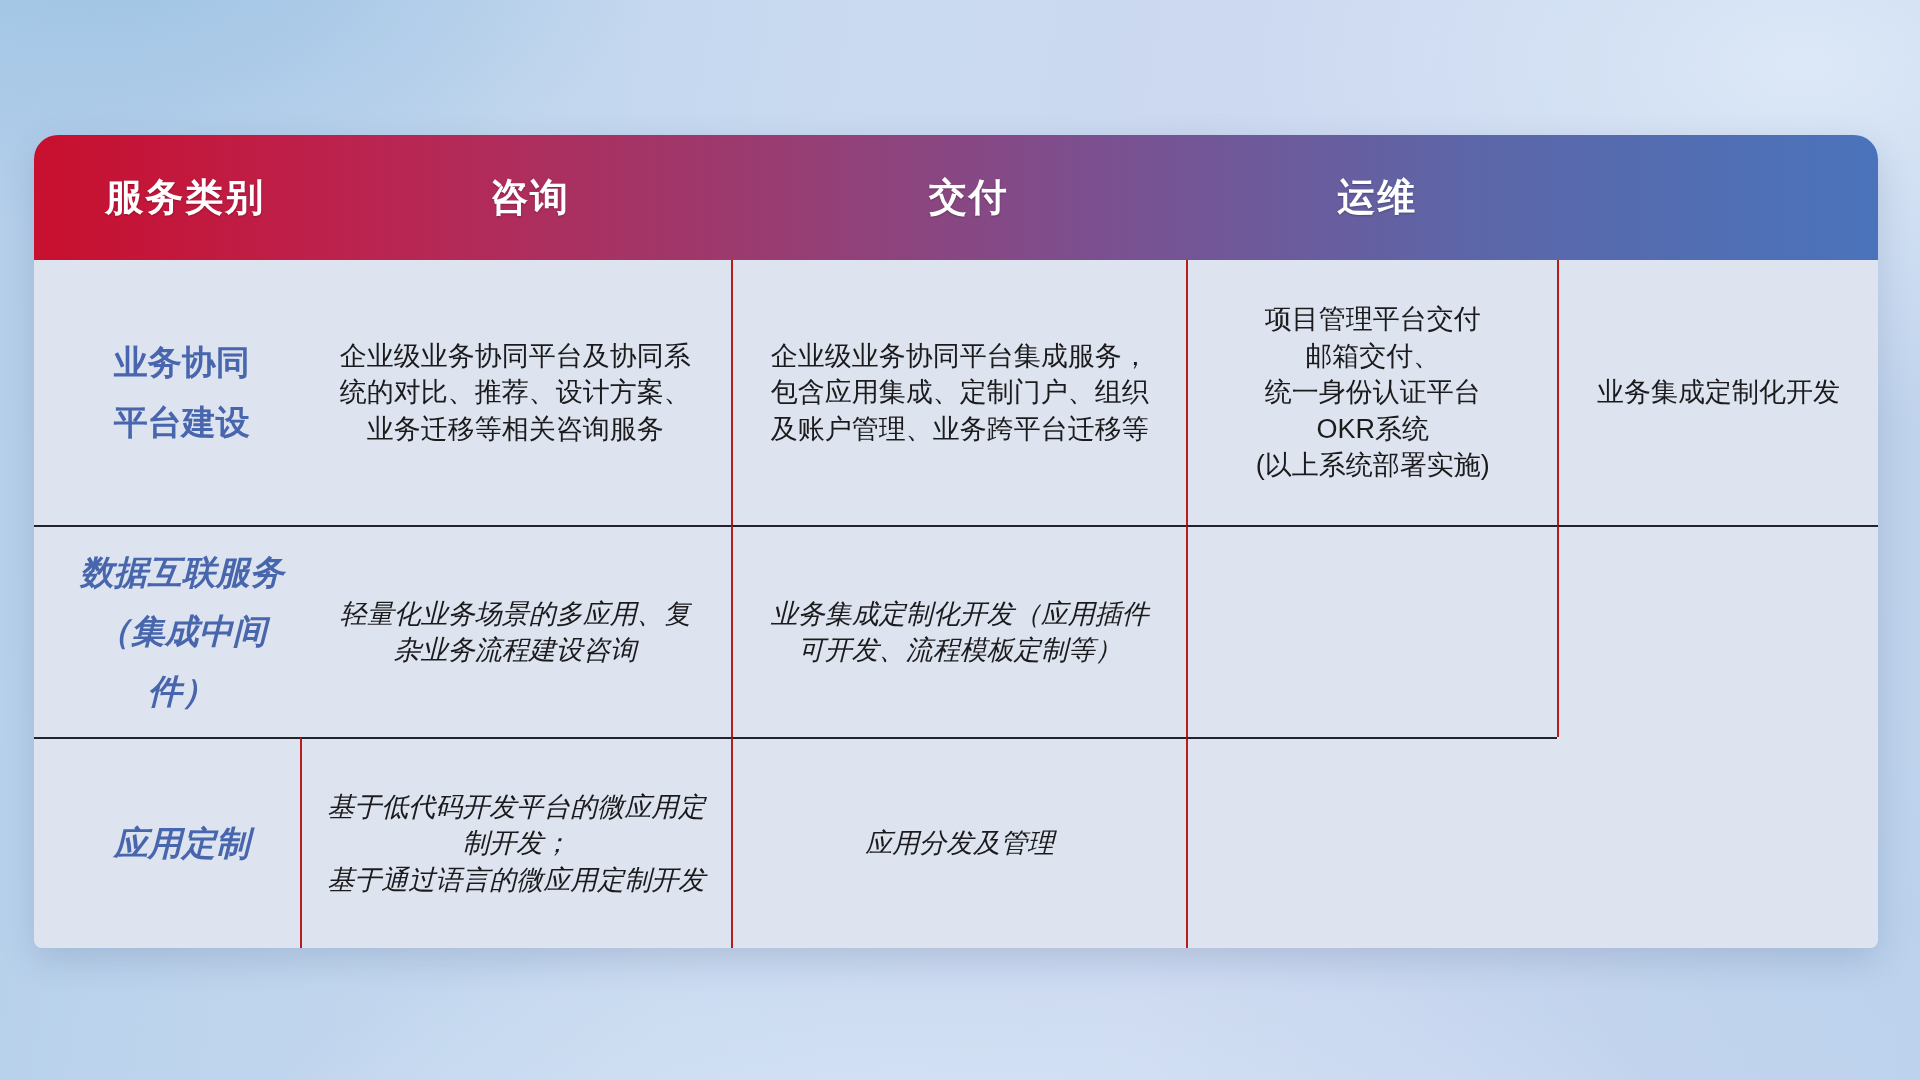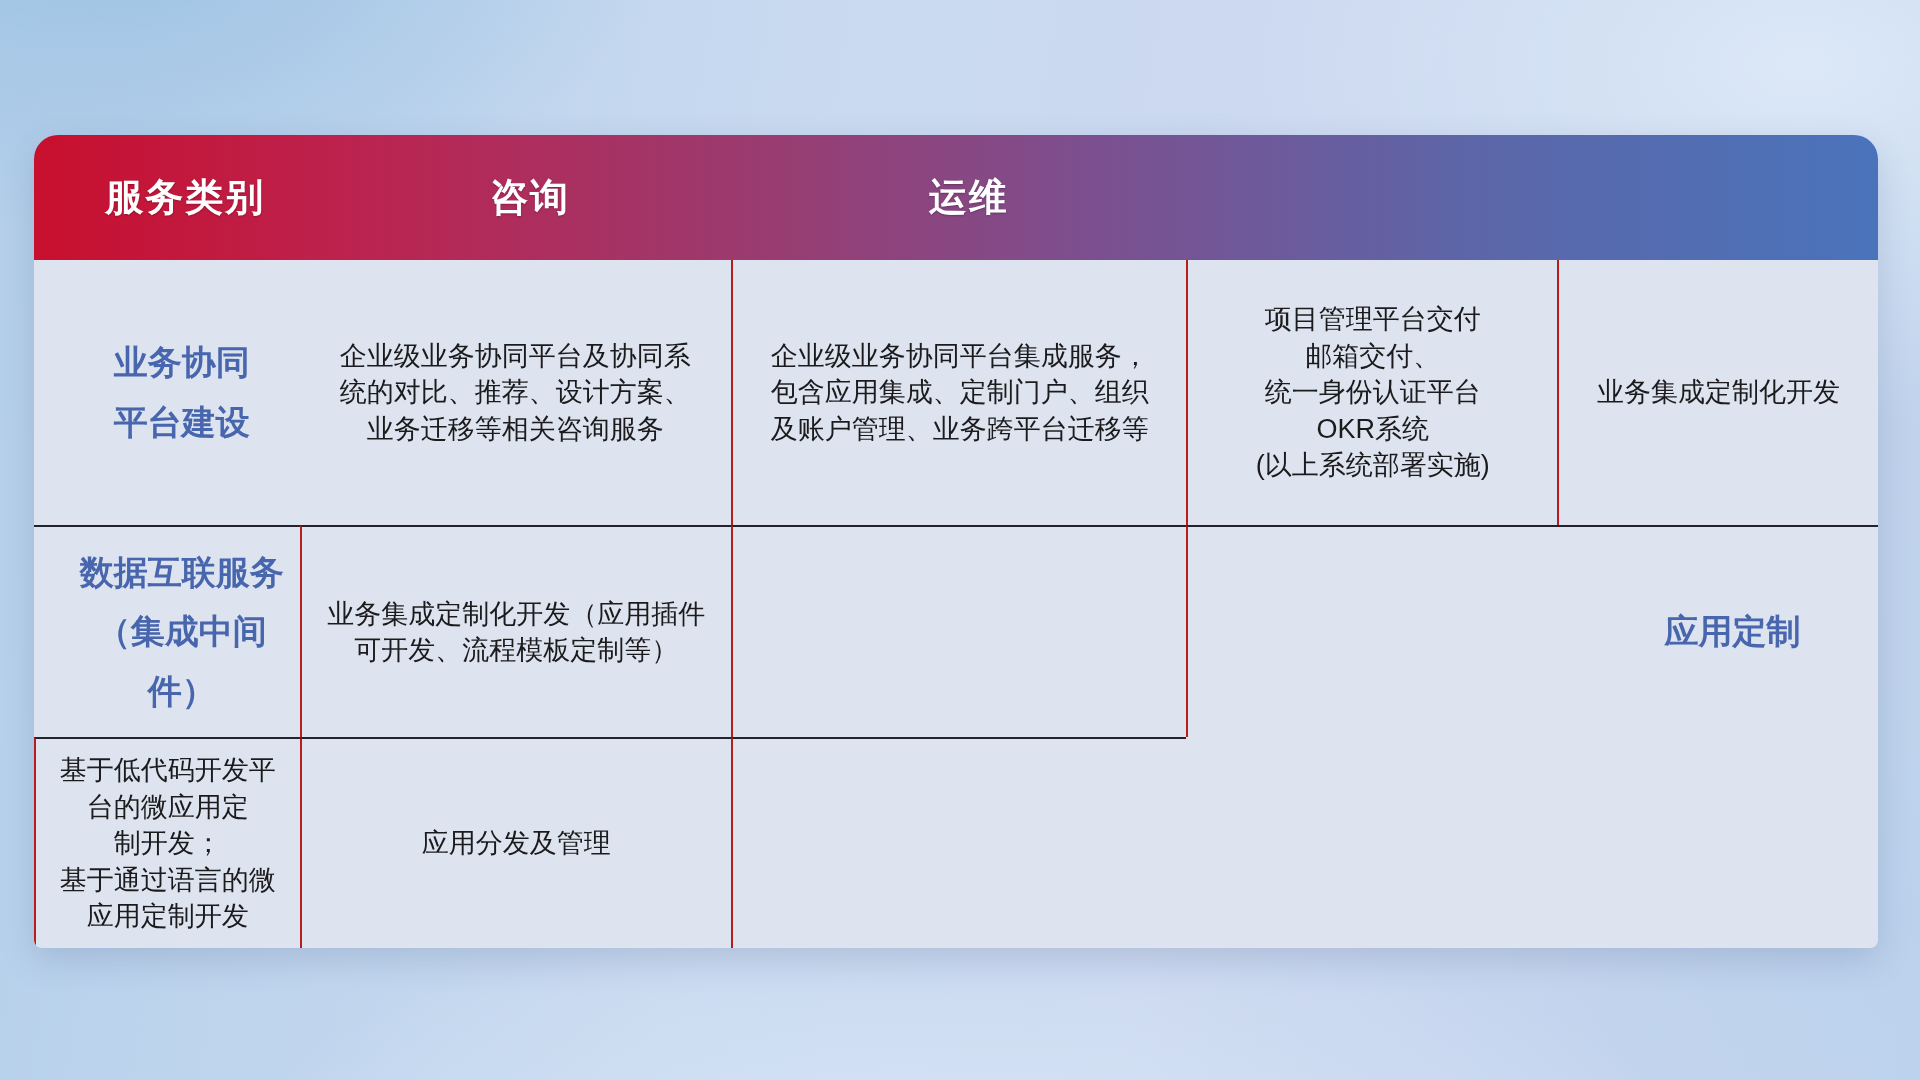"交付" div.hcell { html: none -> <div>交付</div> }
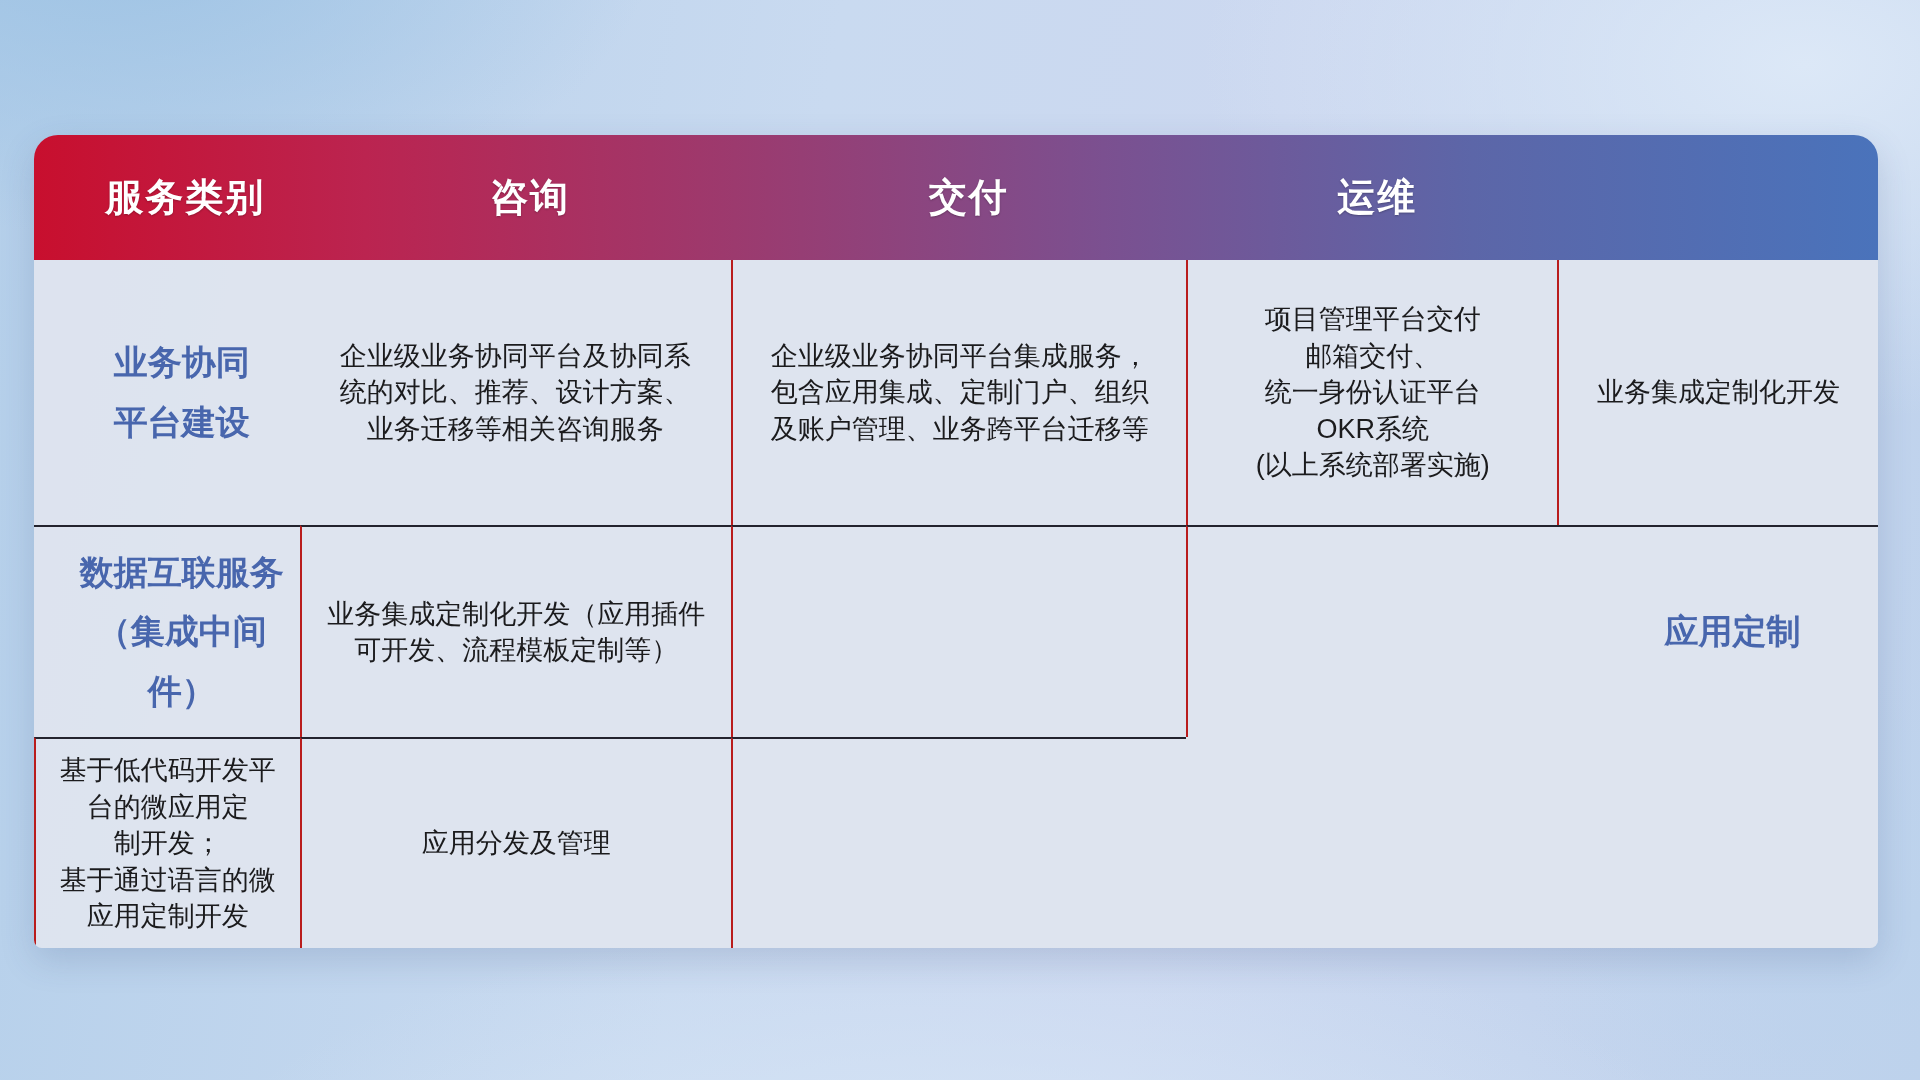"数据互联服务" .bt { font-style: none -> italic }
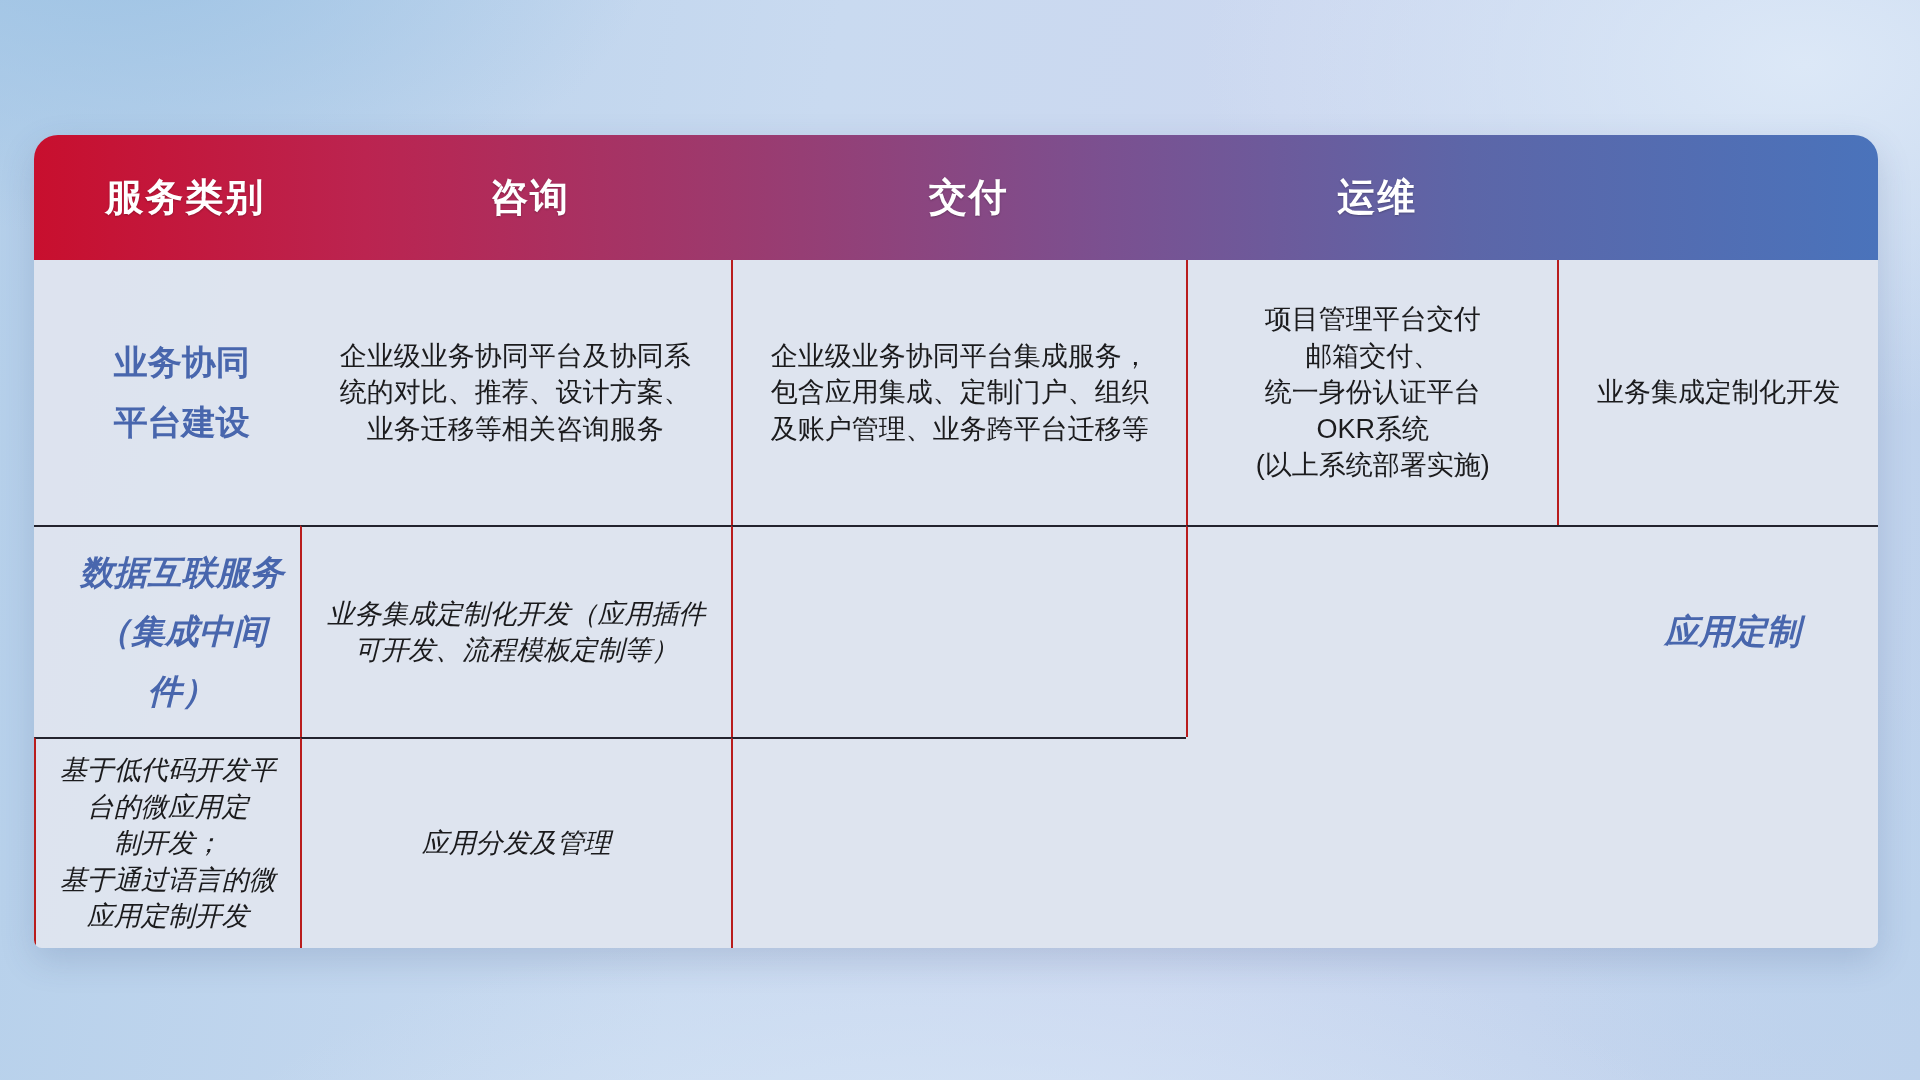"轻量化业务场景的多应用、复" div.cell { html: none -> <div>轻量化业务场景的多应用、复 杂业务流程建设咨询</div> }
